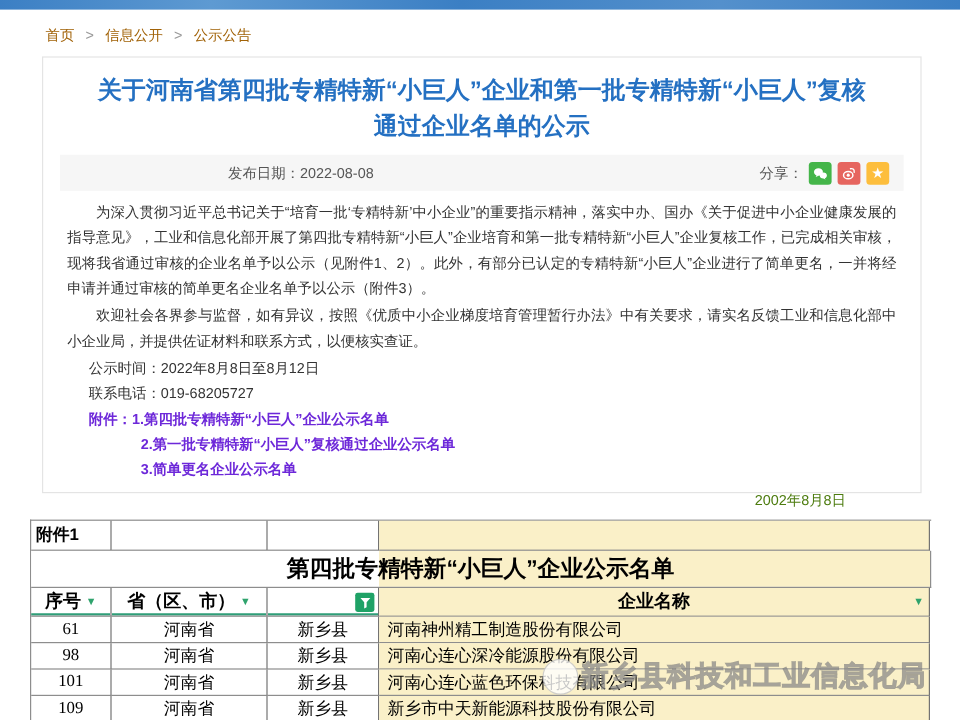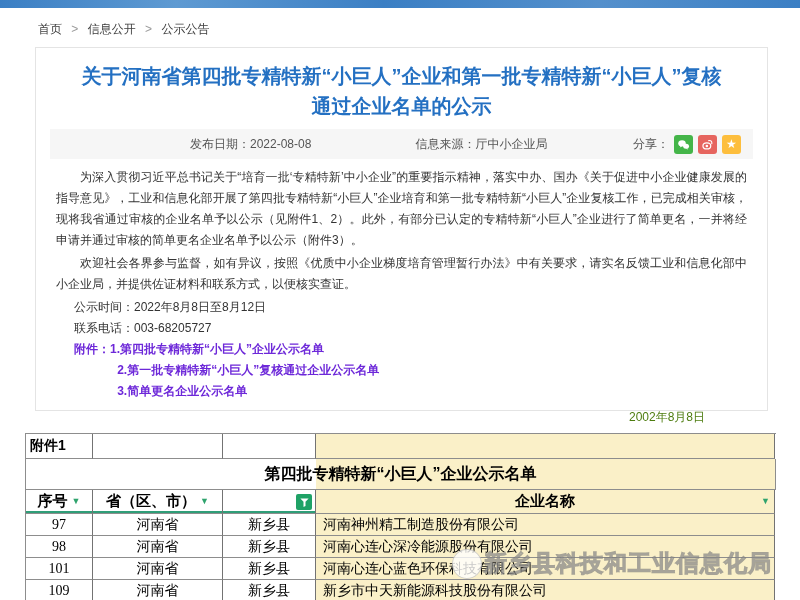"首页" .breadcrumb a { color: #404040 -> #a16207 }
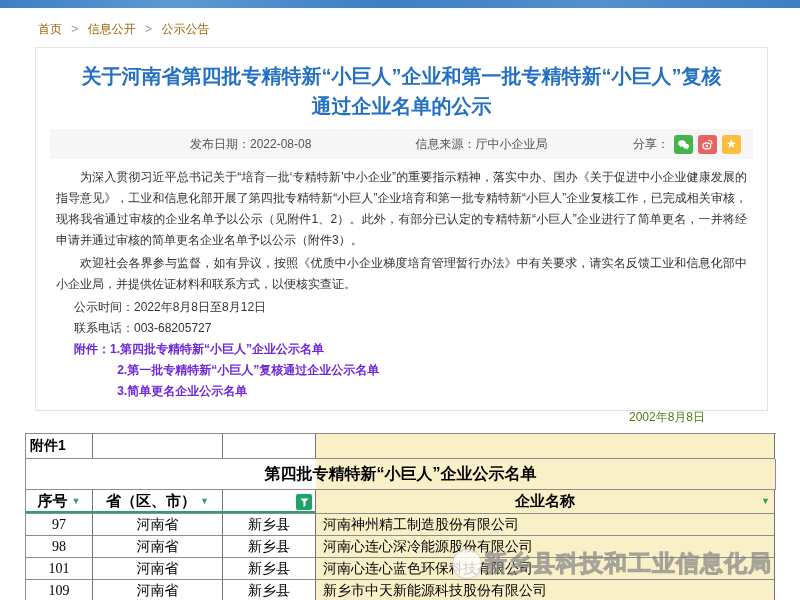"信息来源：厅中小企业局" span.m-src { html: <span> <span>信息来源：</span><span>厅中小企业局</span> </span> -> none }
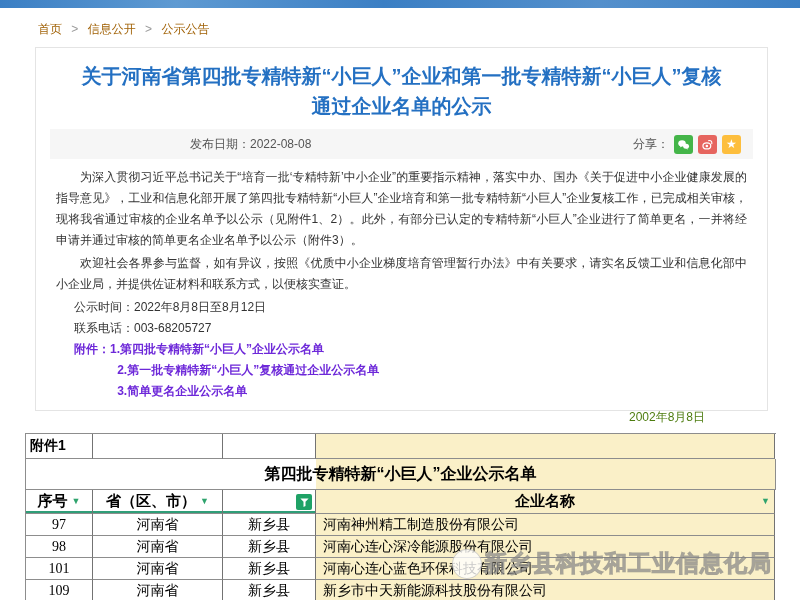"联系电话：003-68205727" p.line { text: 003-68205727 -> 019-68205727 }
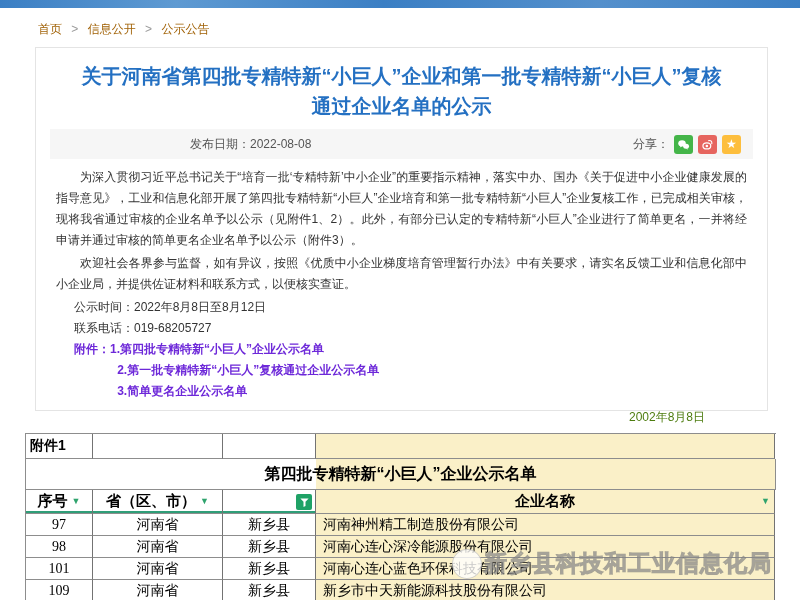"第四批专精特新“小巨人”企业公示名单" .row-title { font-size: 16px -> 19px }
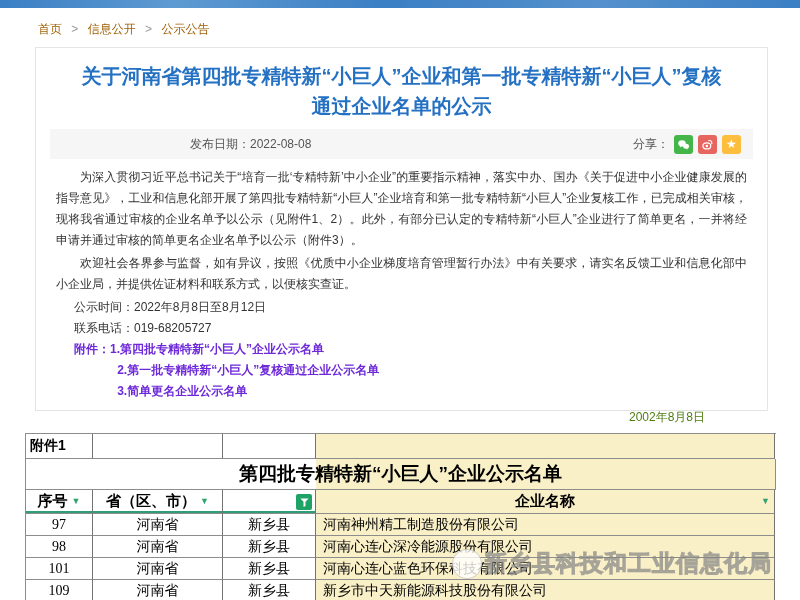"97" div.scell { text: 97 -> 61 }
